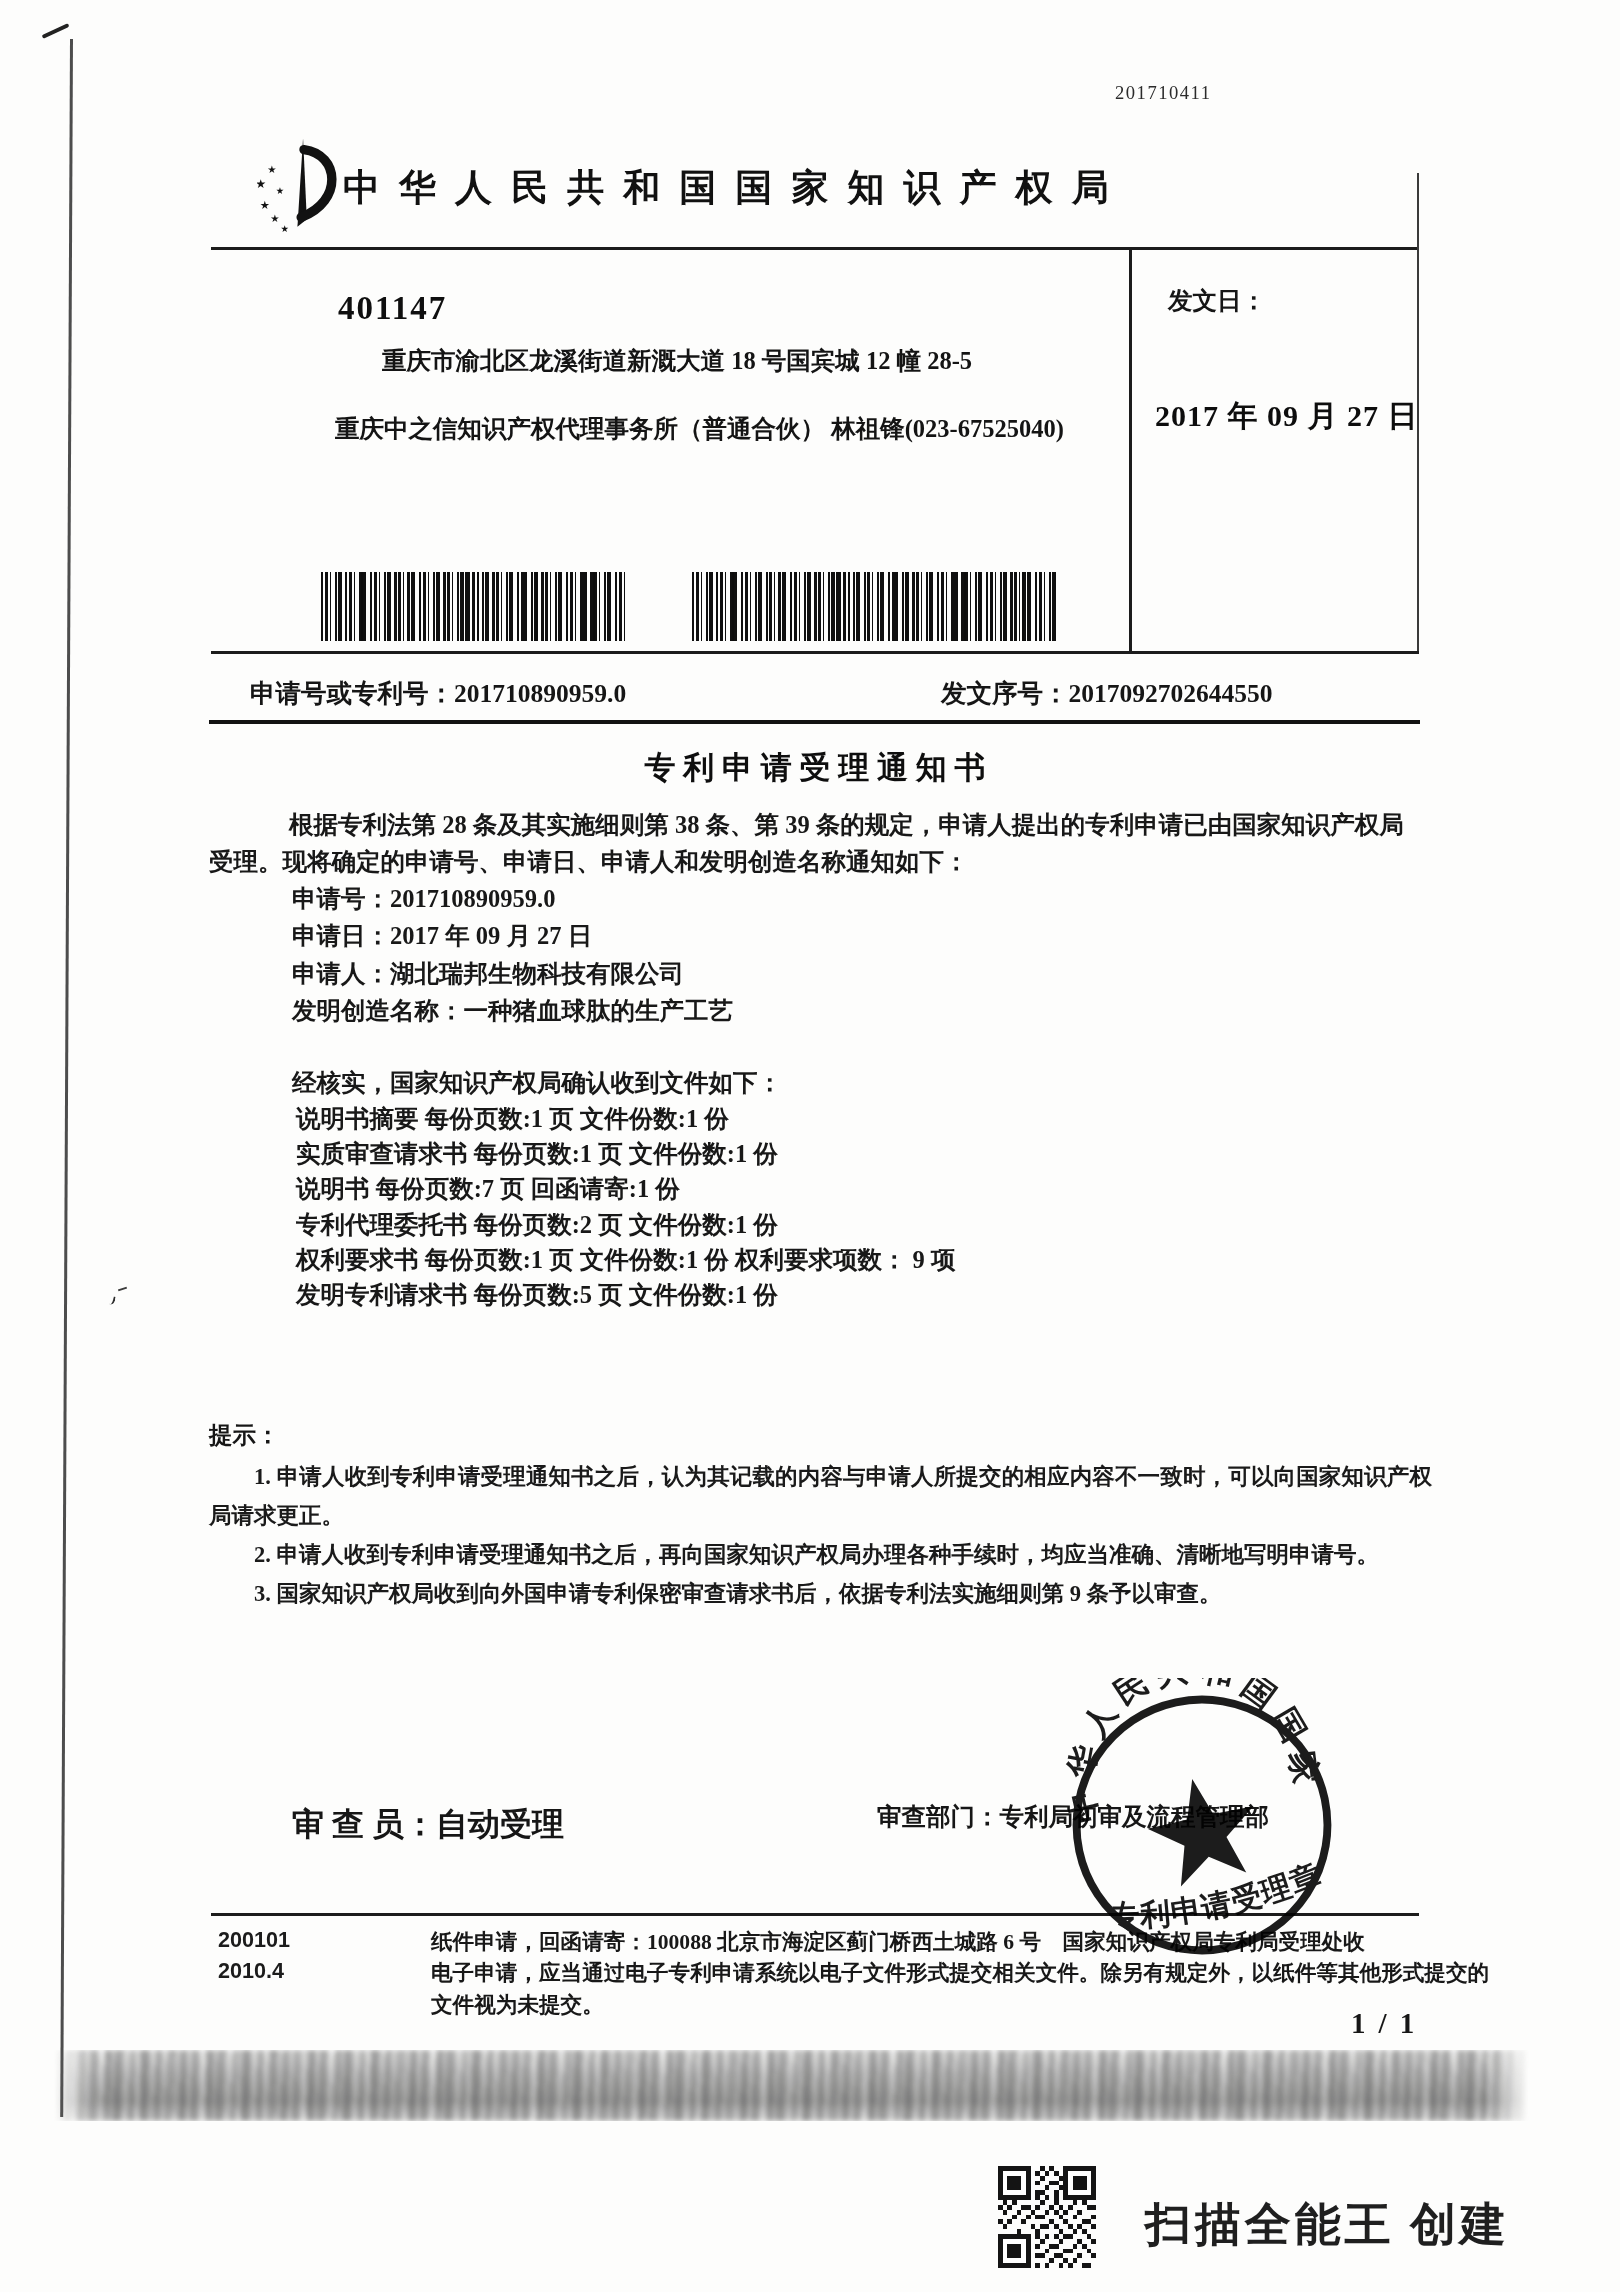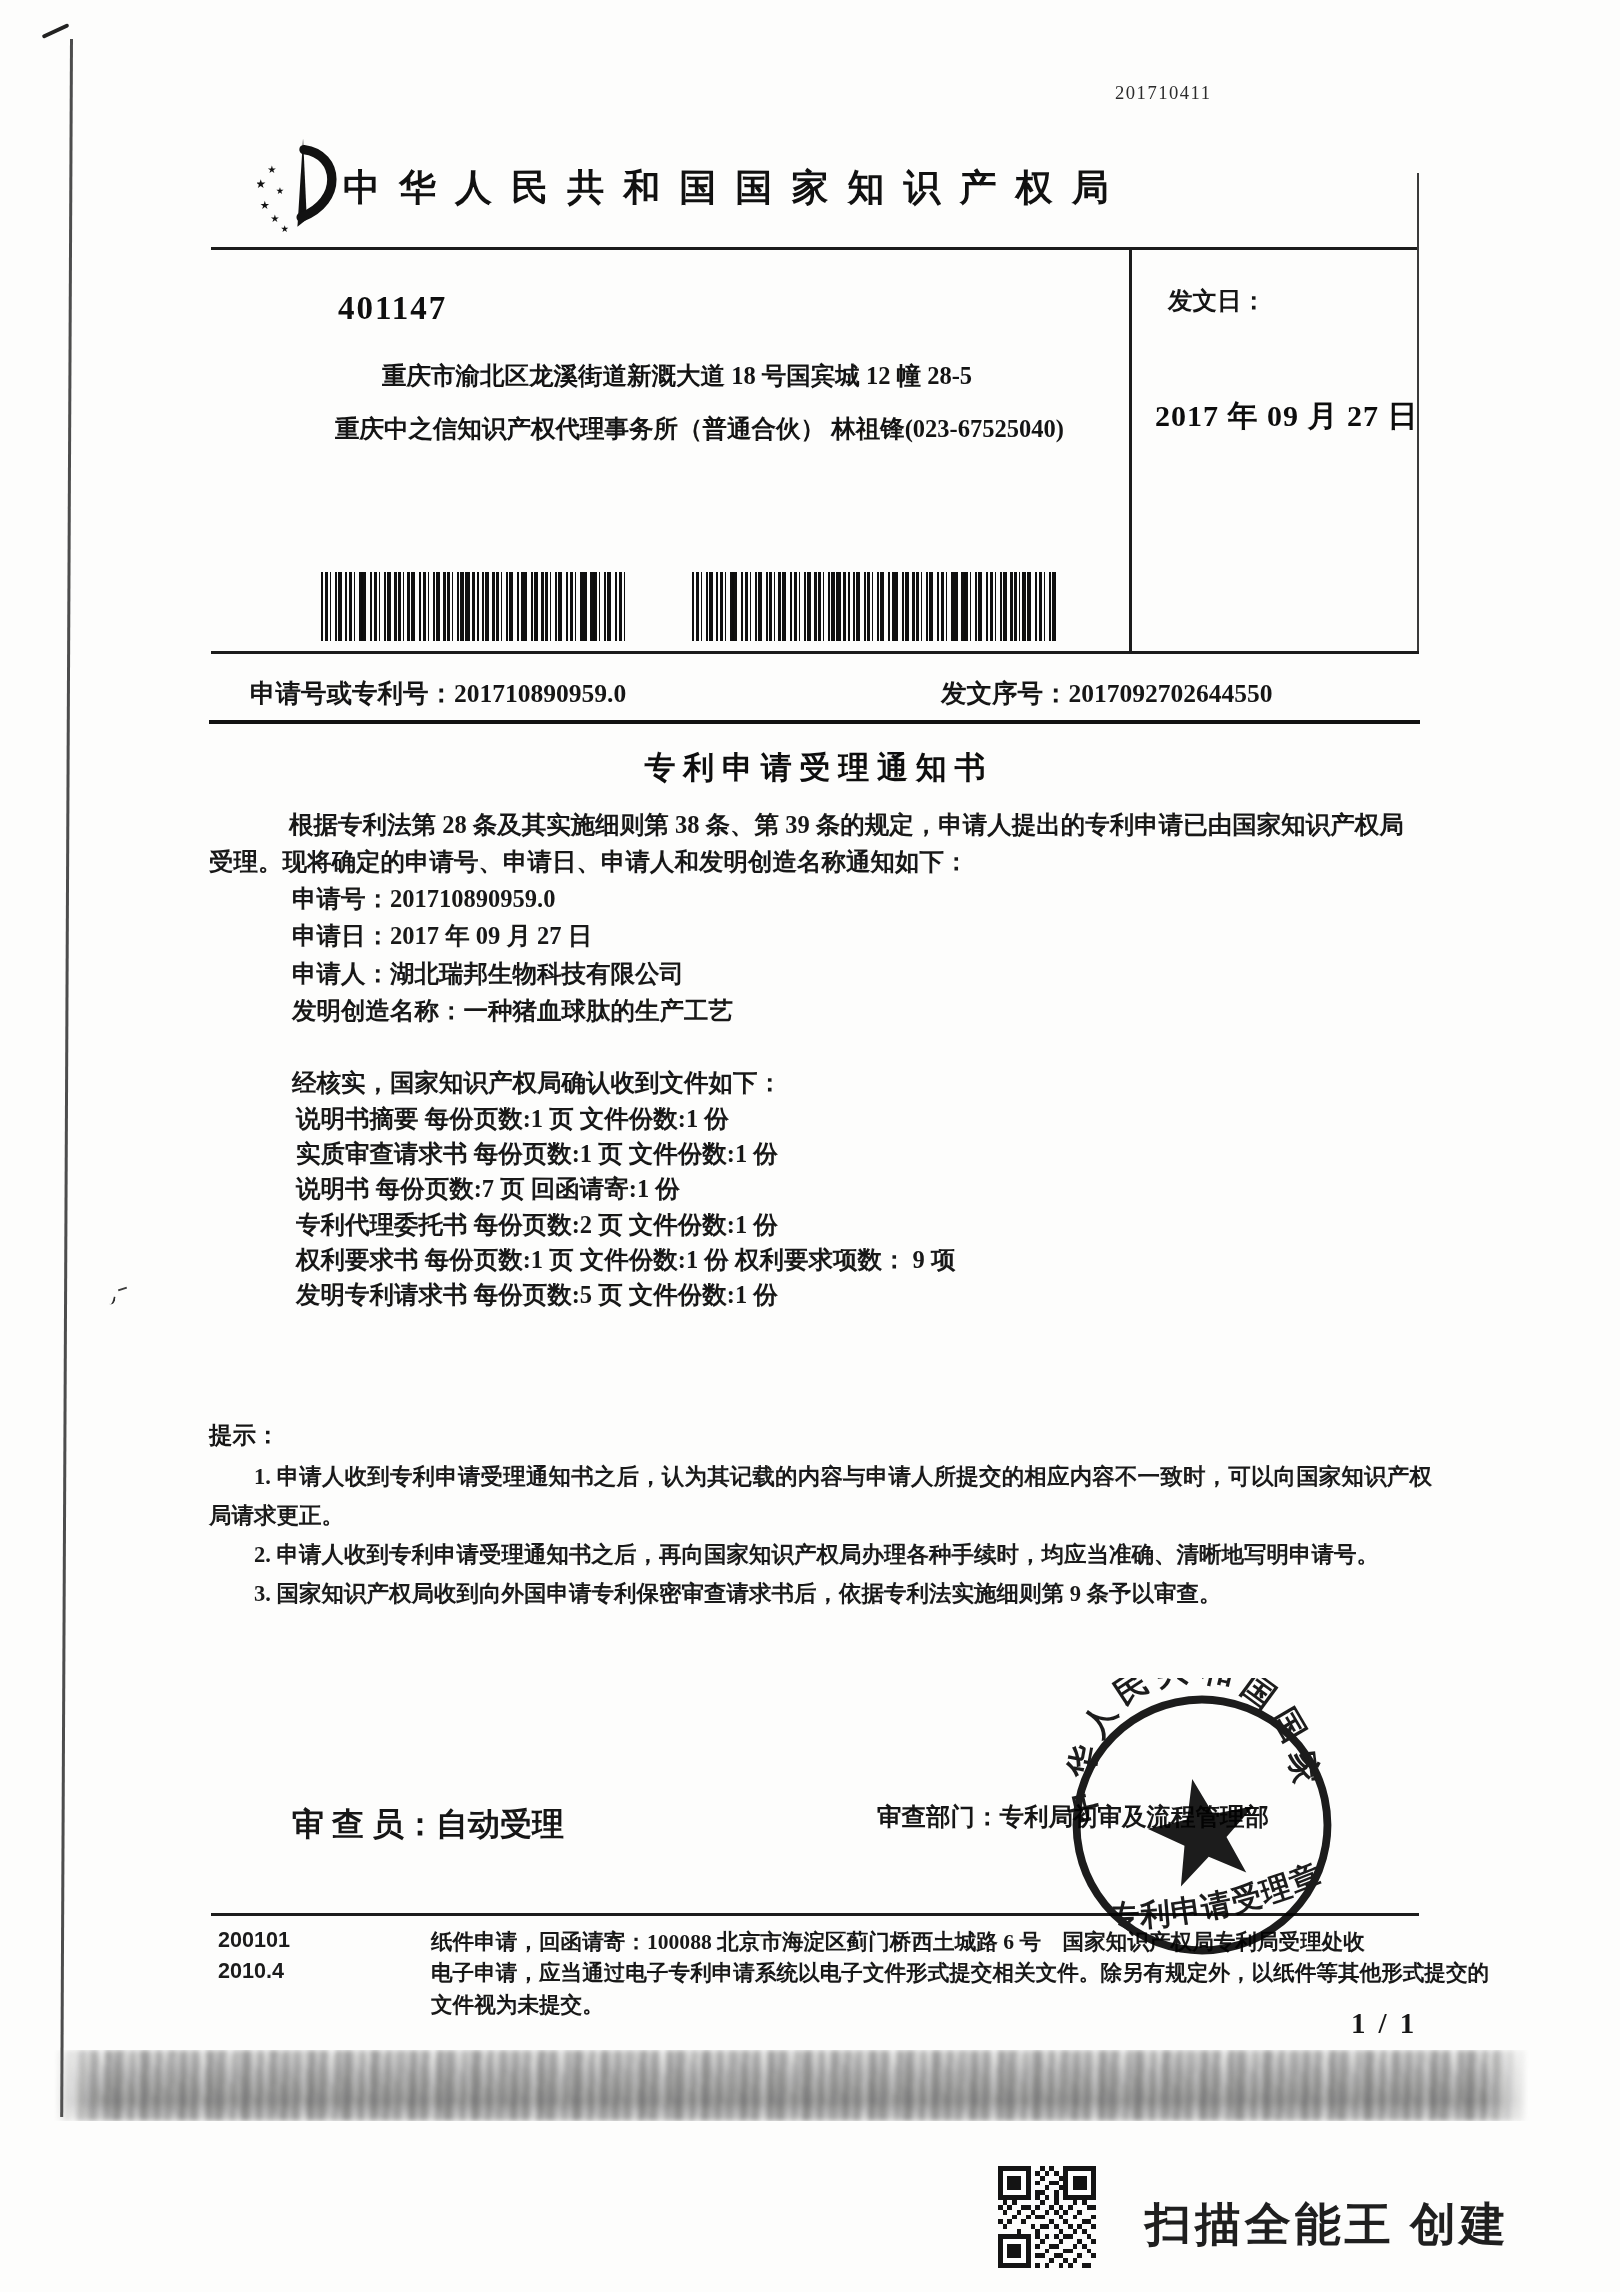"重庆市渝北区龙溪街道新溉大道 18 号国宾城 12 幢" .addr1 { top: 359px -> 344px }
